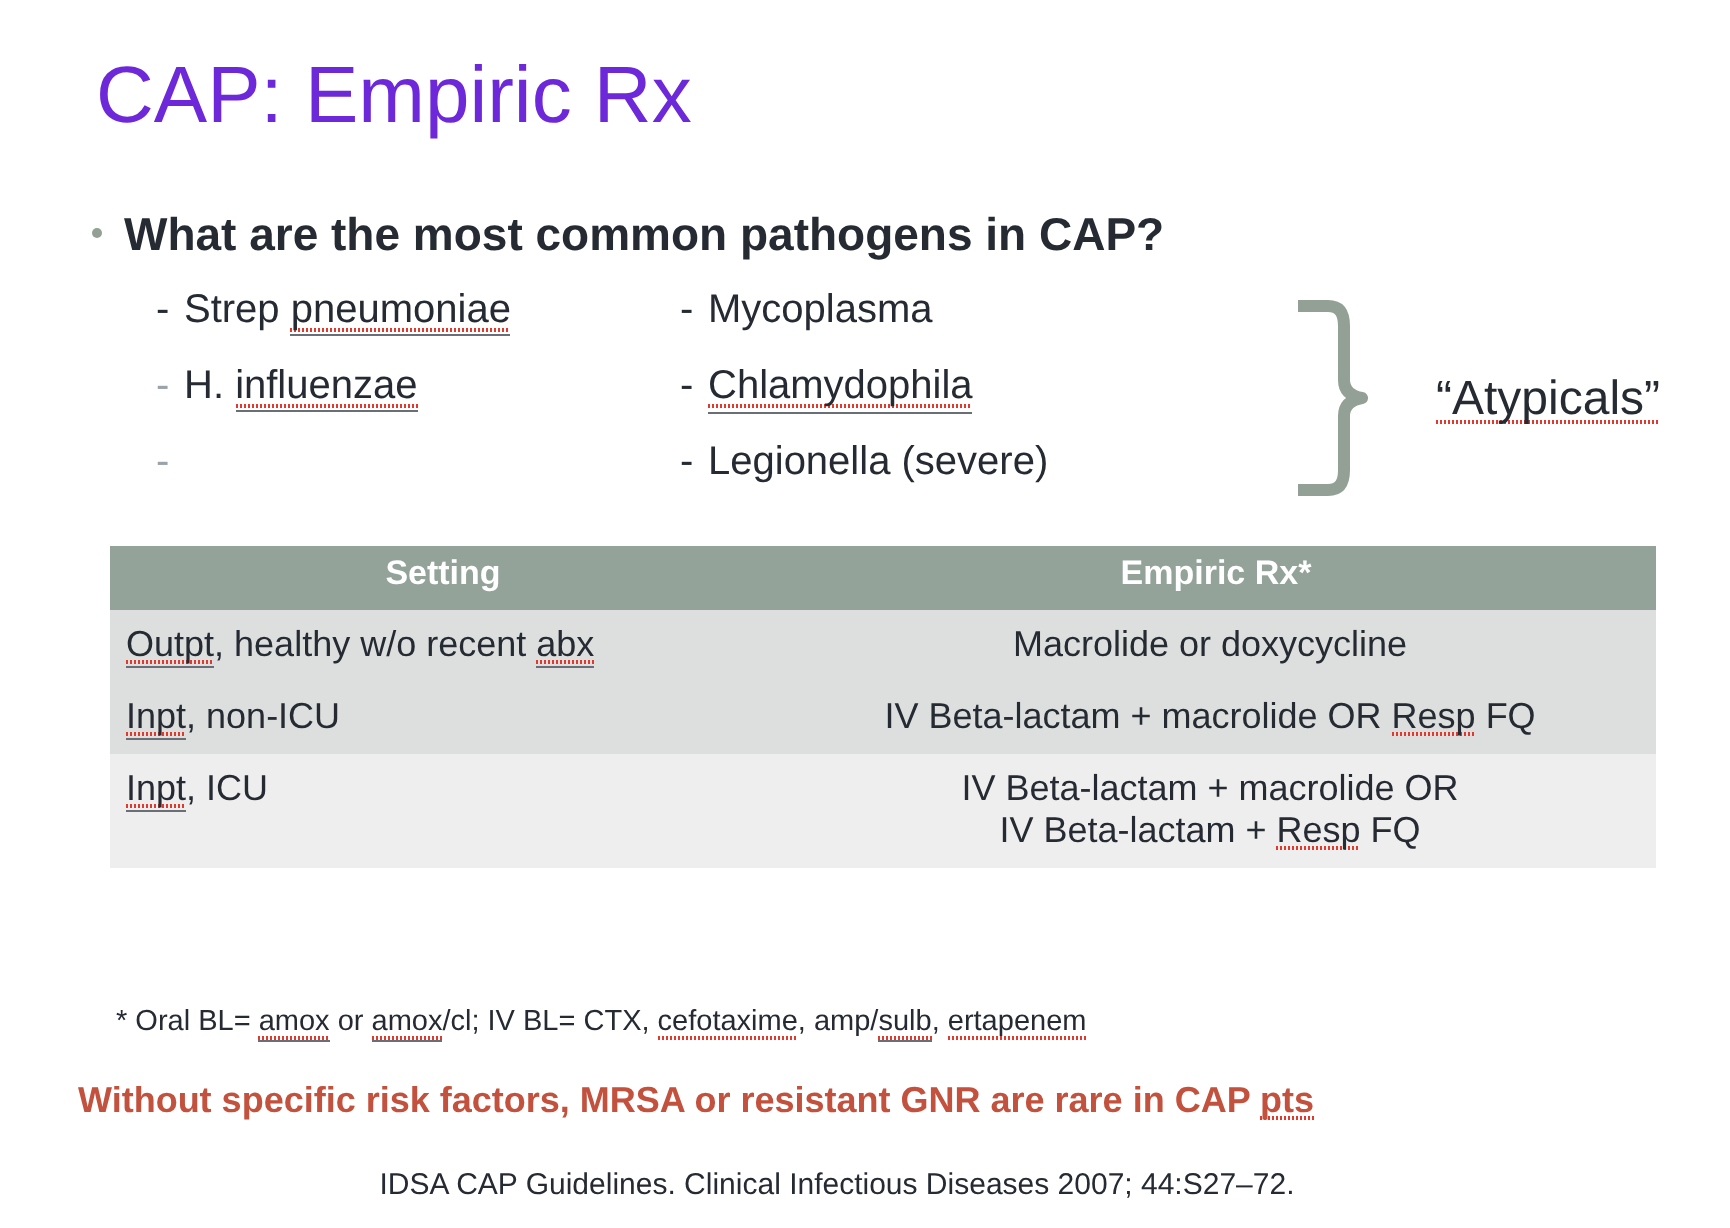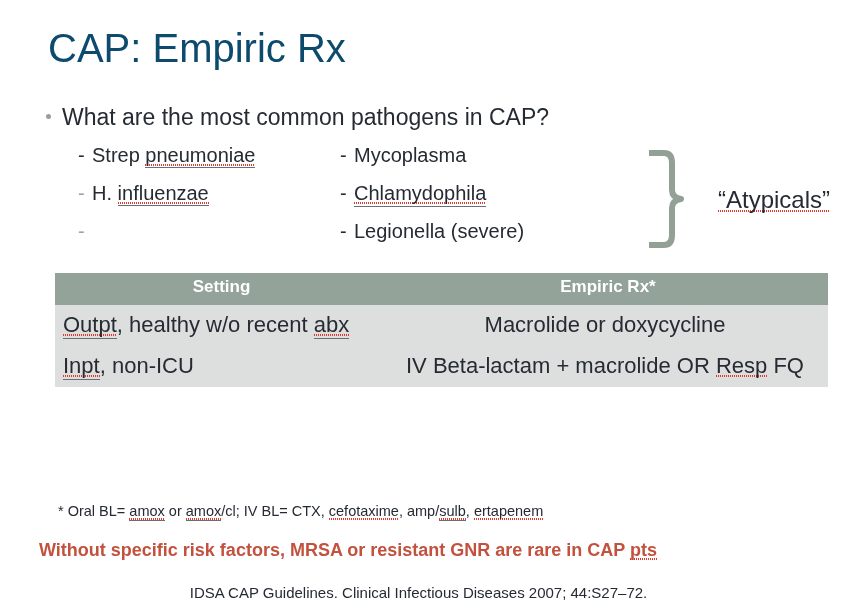"CAP: Empiric Rx" .slide-title { color: #0c4a6e -> #6d28d9 }
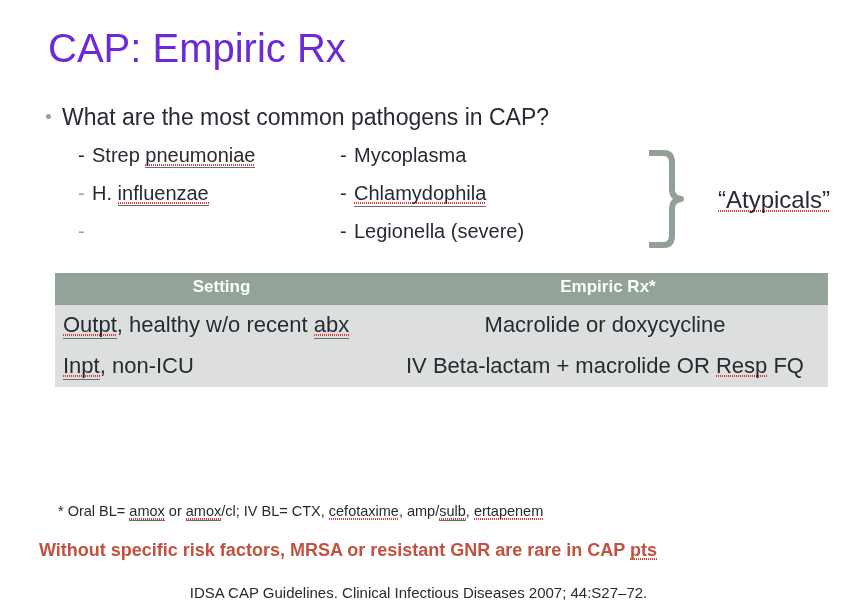"What are the most common" .main-bullet { font-weight: none -> bold }
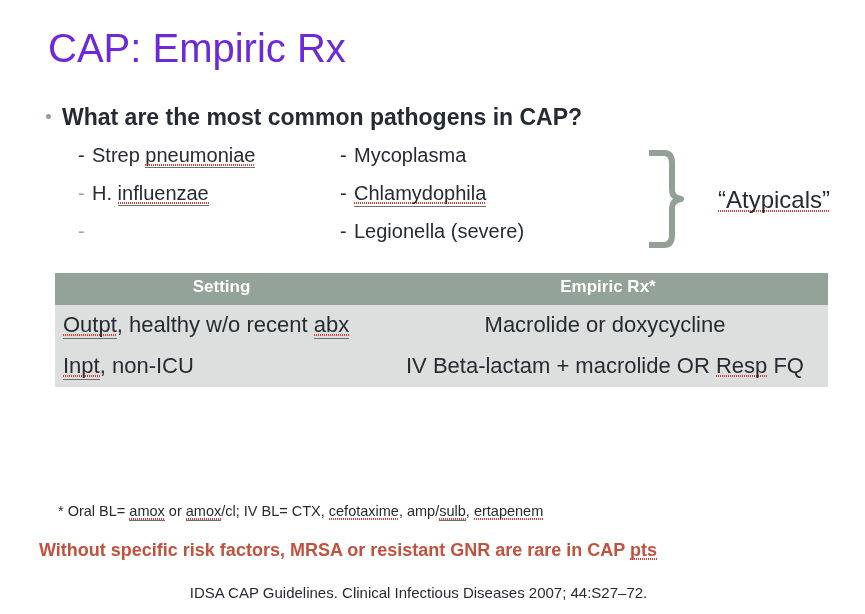"Outpt, healthy w/o recent abx" .rx-table td { font-size: 22px -> 18px }
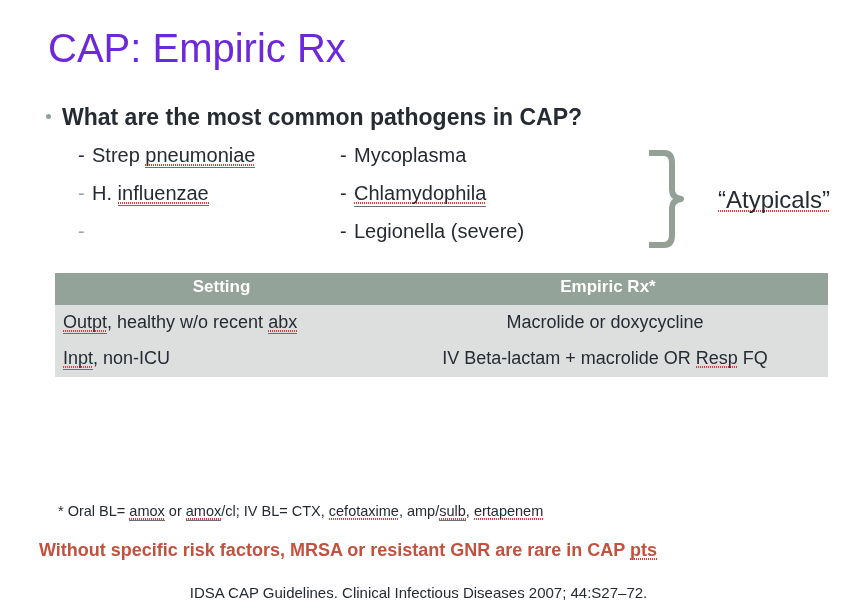"Inpt, ICU" tr.even { html: none -> <tr> <td><span>Inpt</span>, ICU</td> <td> <span>IV Beta-lactam + macrolide OR</span> <span>IV Beta-lactam + <span>Resp</span> FQ</span> </td> </tr> }
